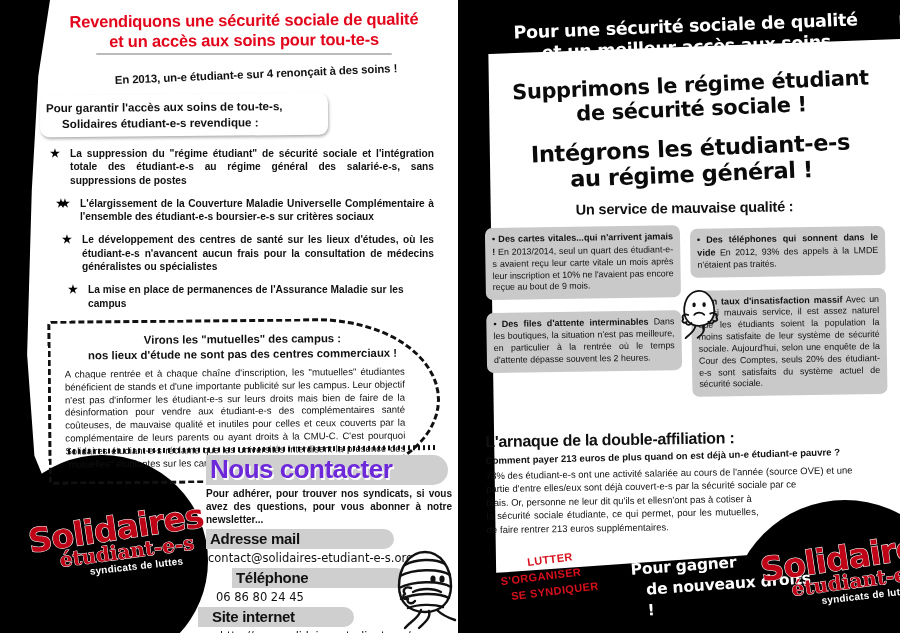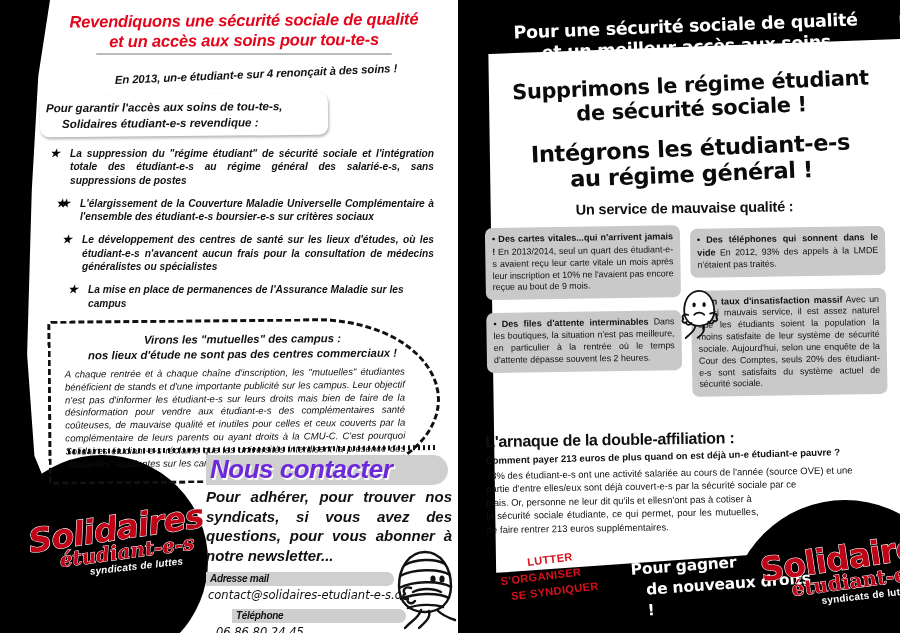"Revendiquons une sécurité sociale de" .left-panel { font-style: italic -> none }
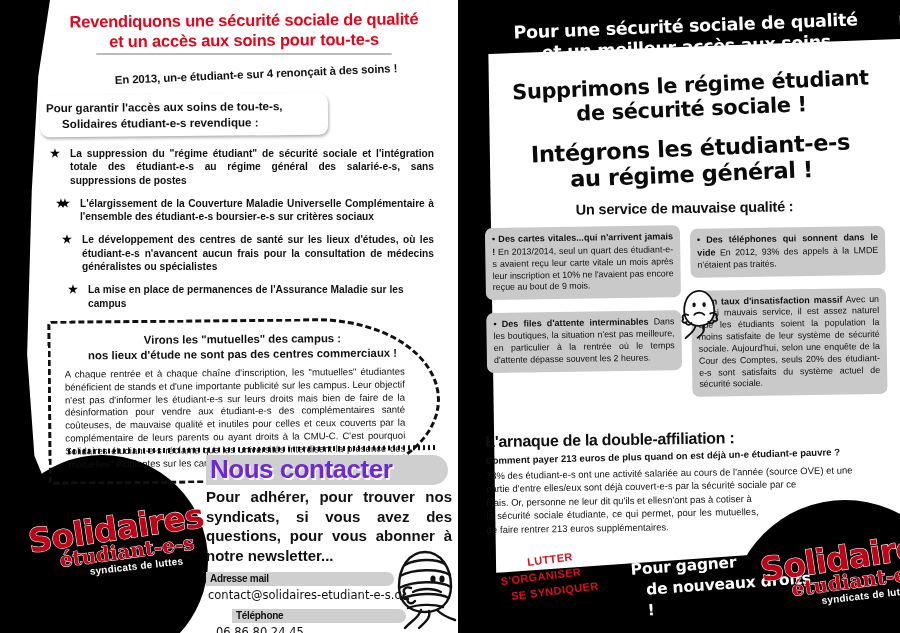"Pour adhérer, pour trouver nos" .contact-sub { font-size: 15px -> 10px }
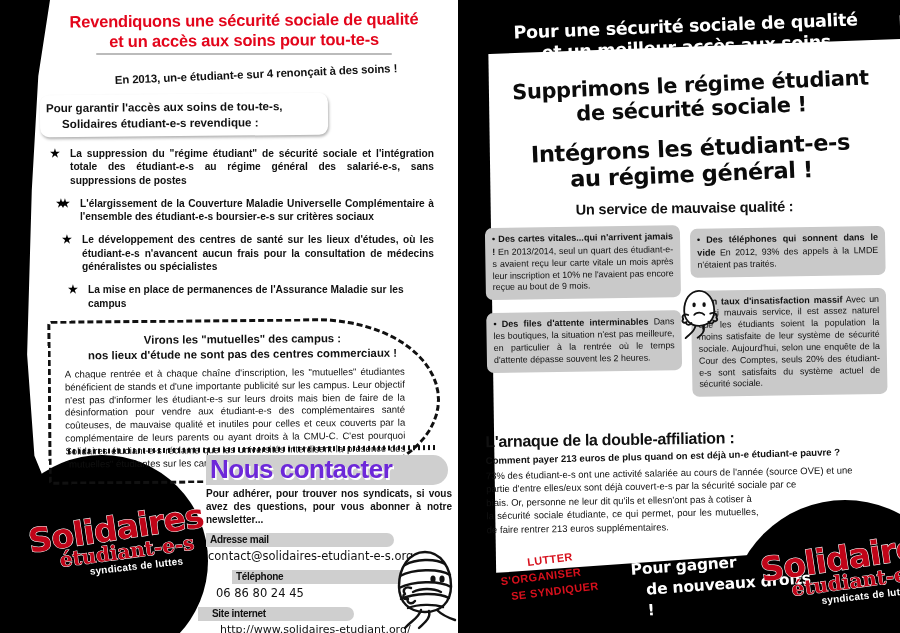"Adresse mail" .c-head { font-size: 10px -> 15px }
